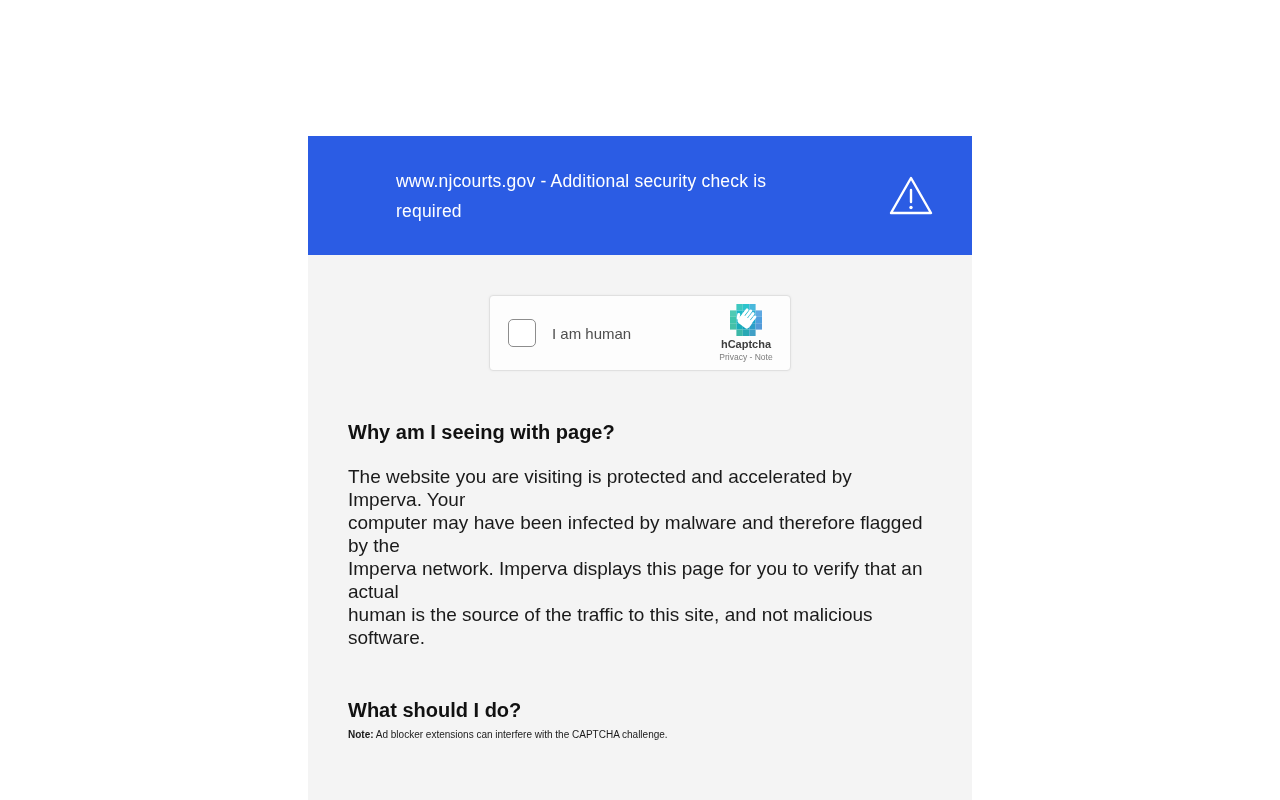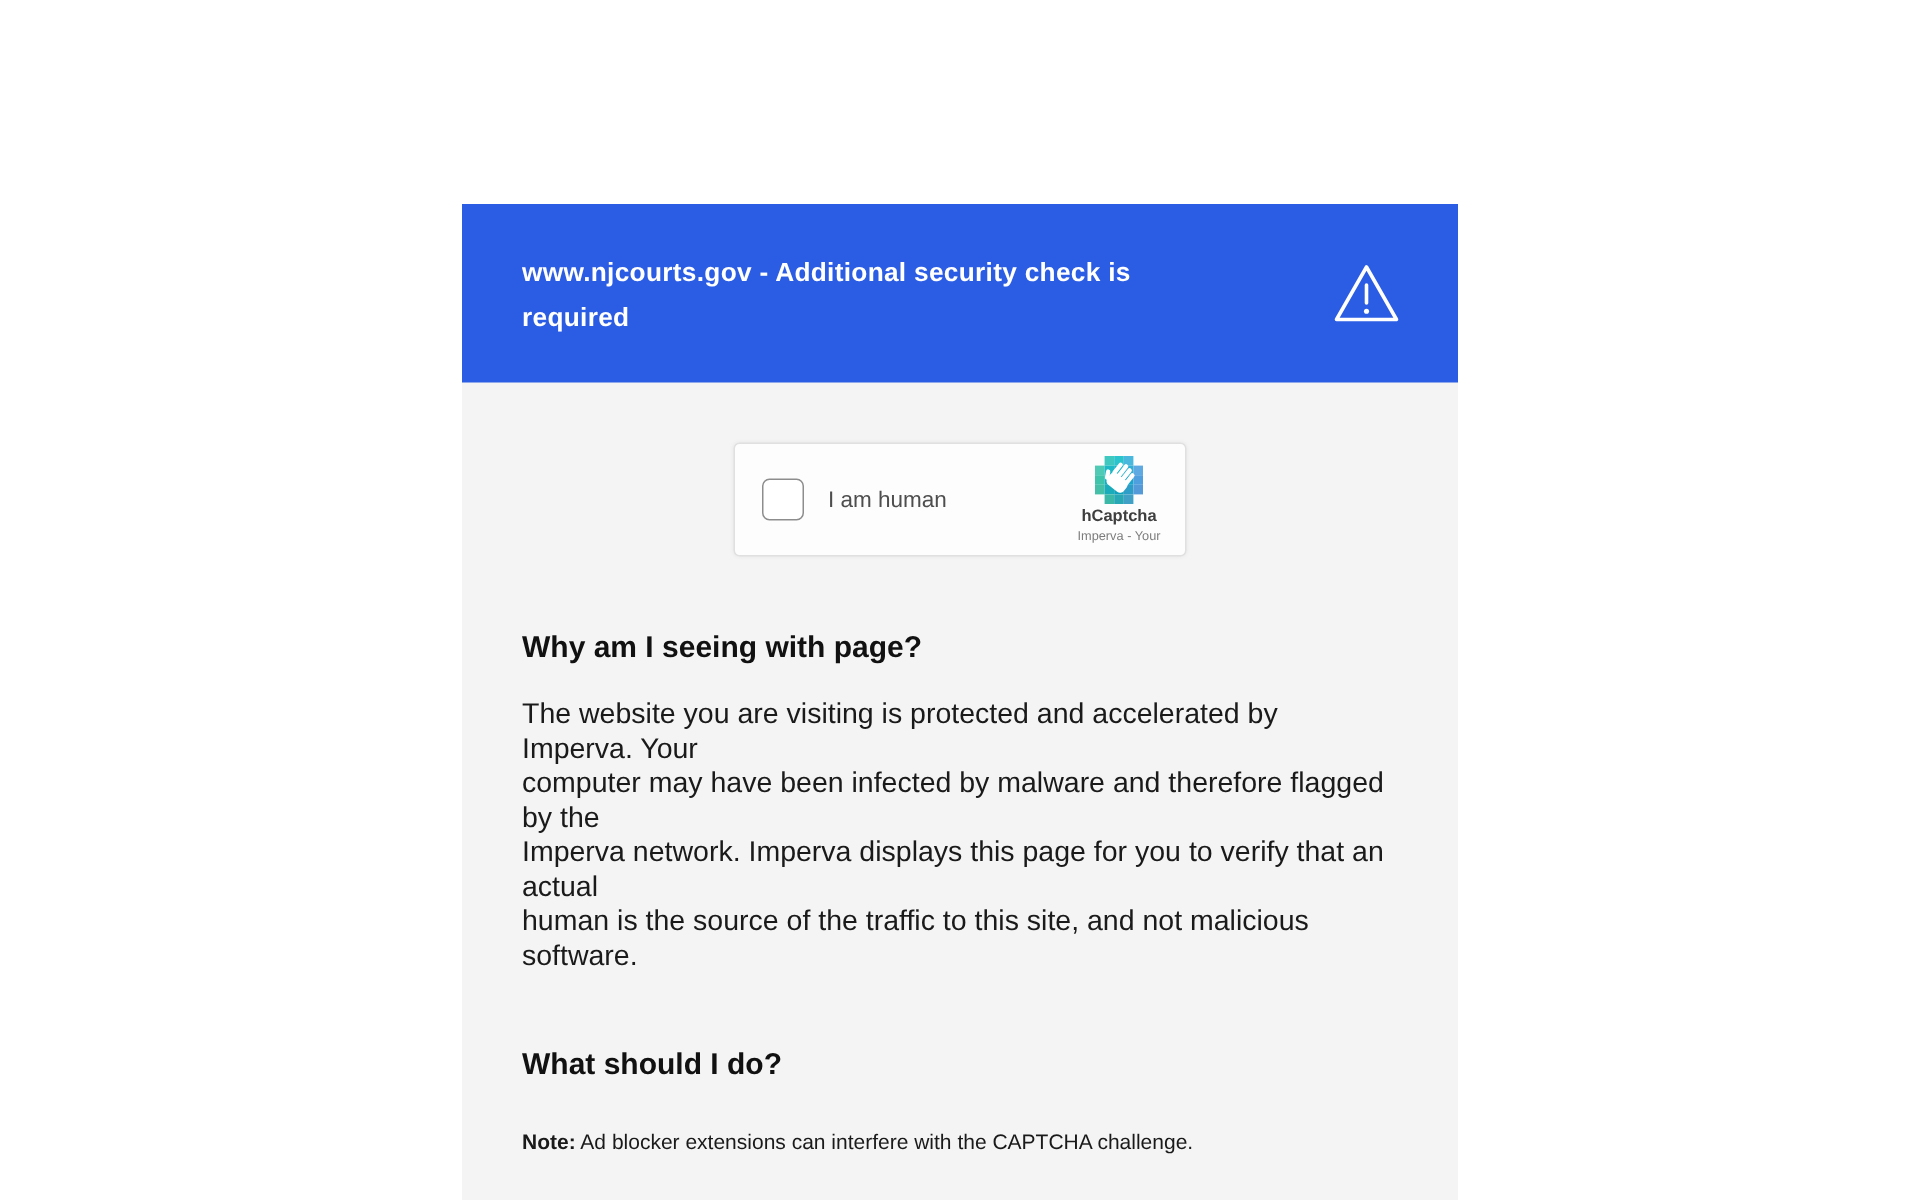"www.njcourts.gov - Additional security" .banner-title { font-weight: 700 -> 400; margin-left: none -> 48px }
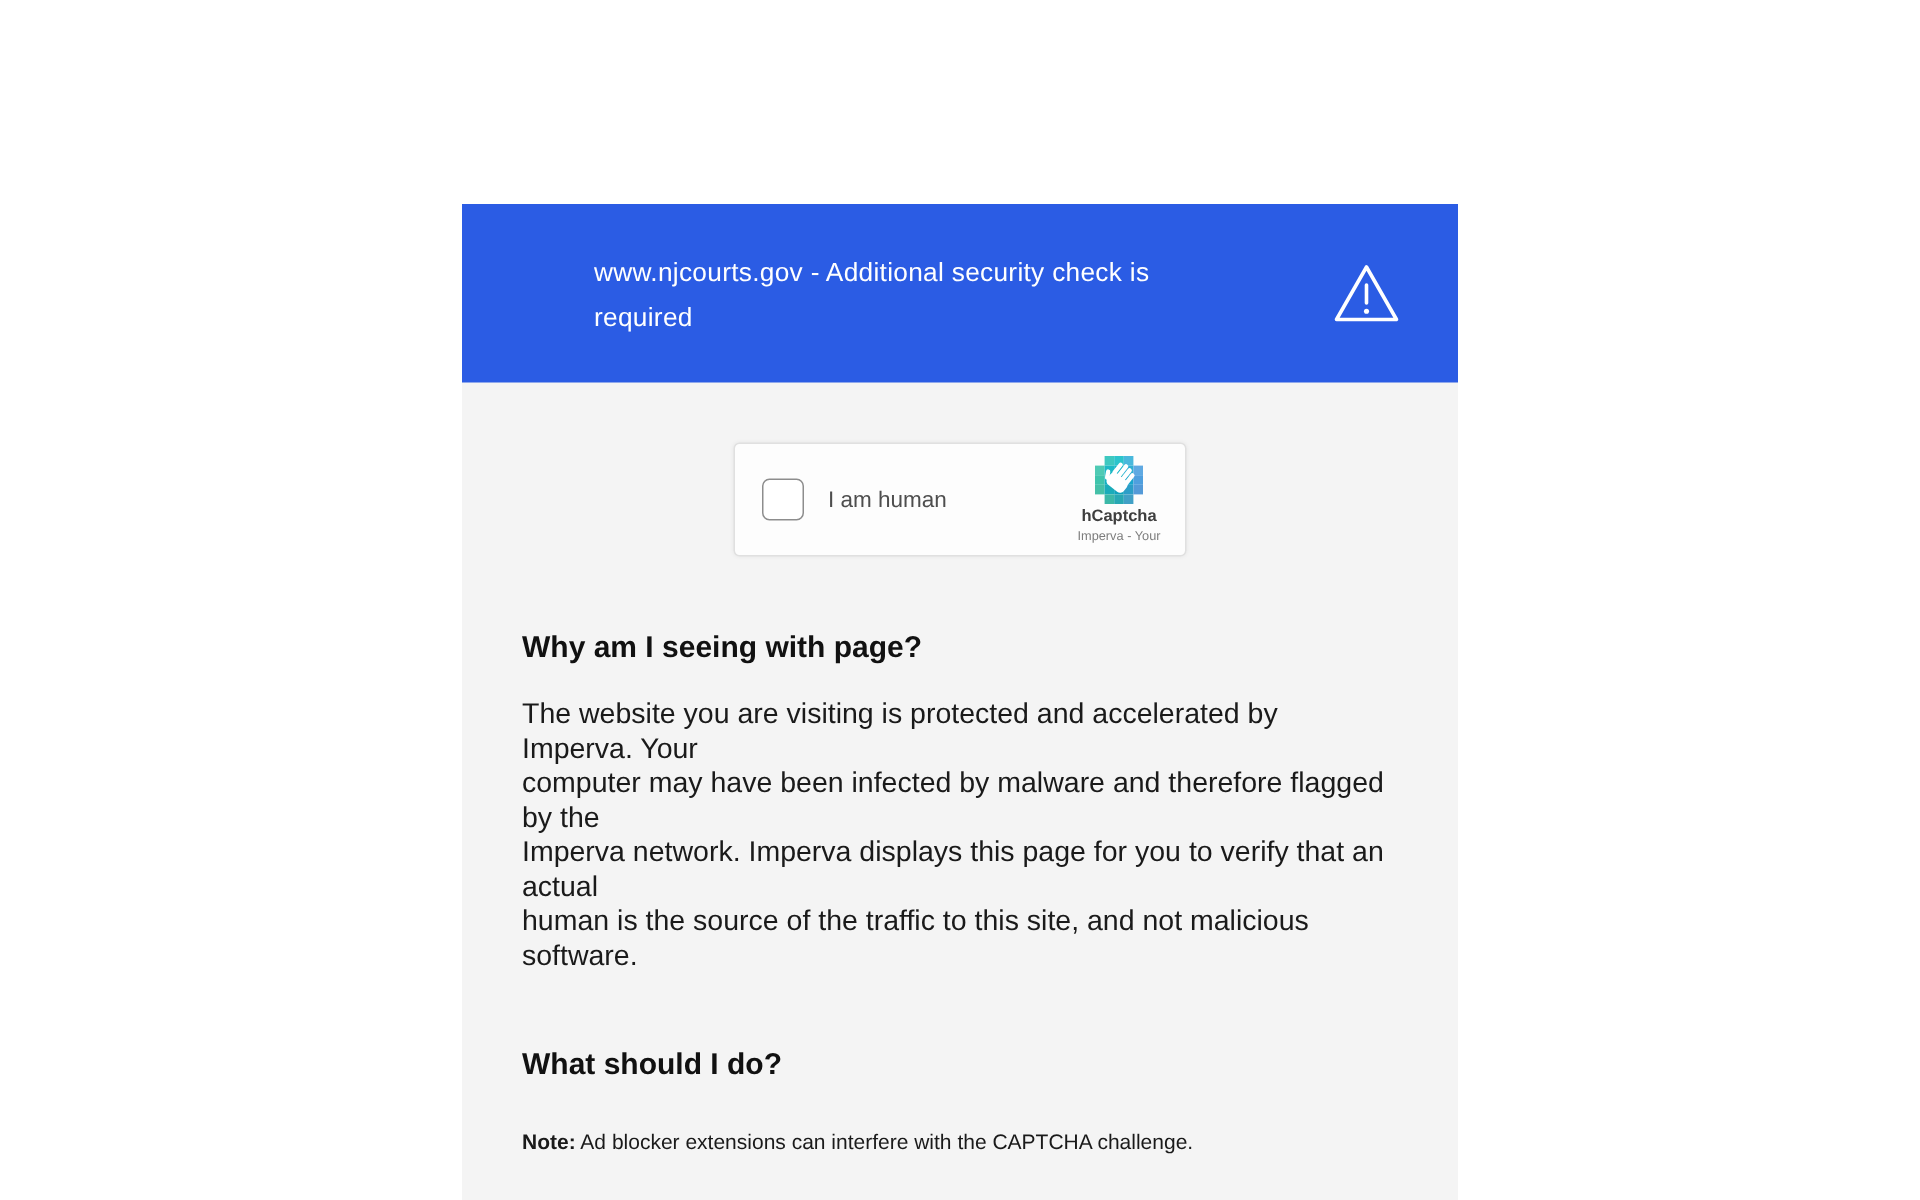"Imperva" a { text: Imperva -> Privacy }
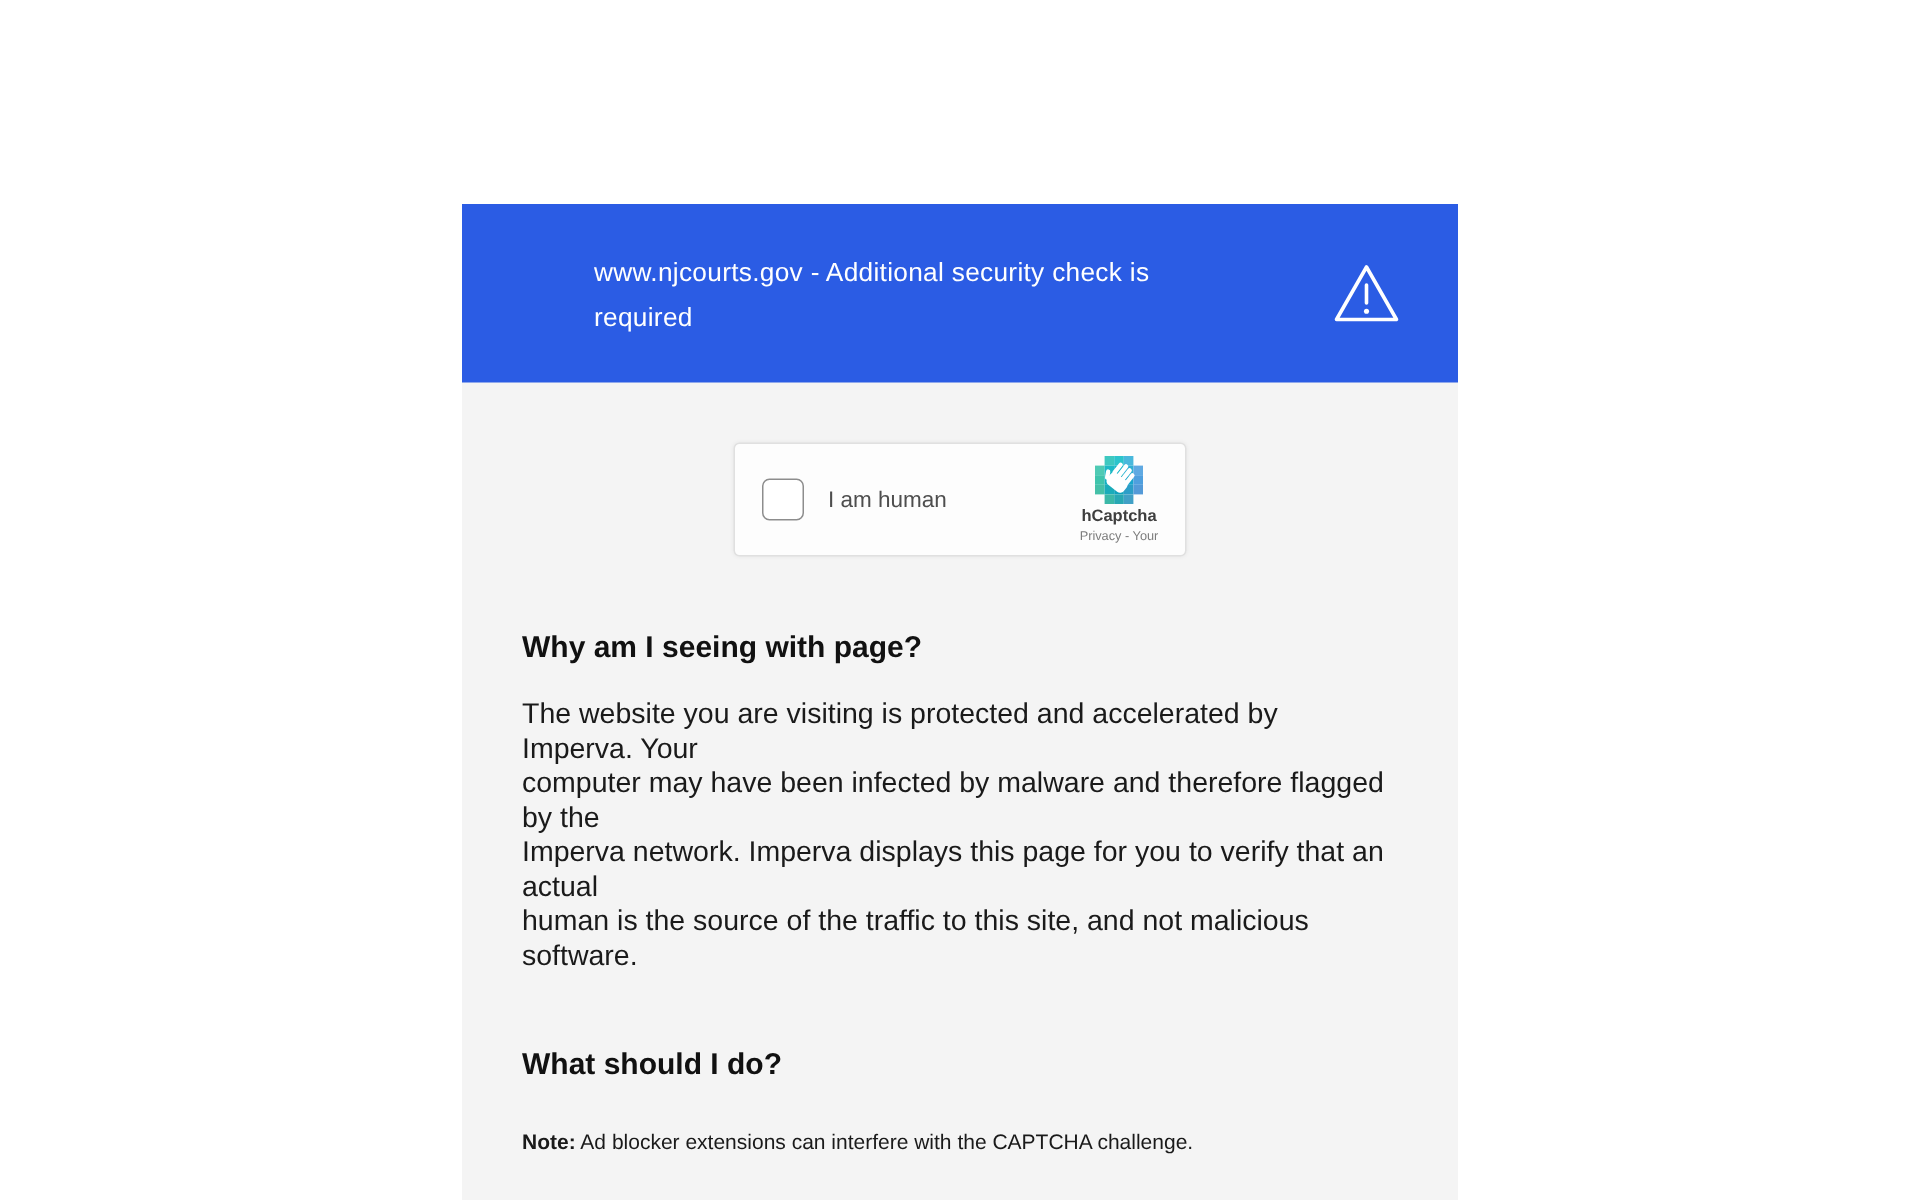"Your" a { text: Your -> Note }
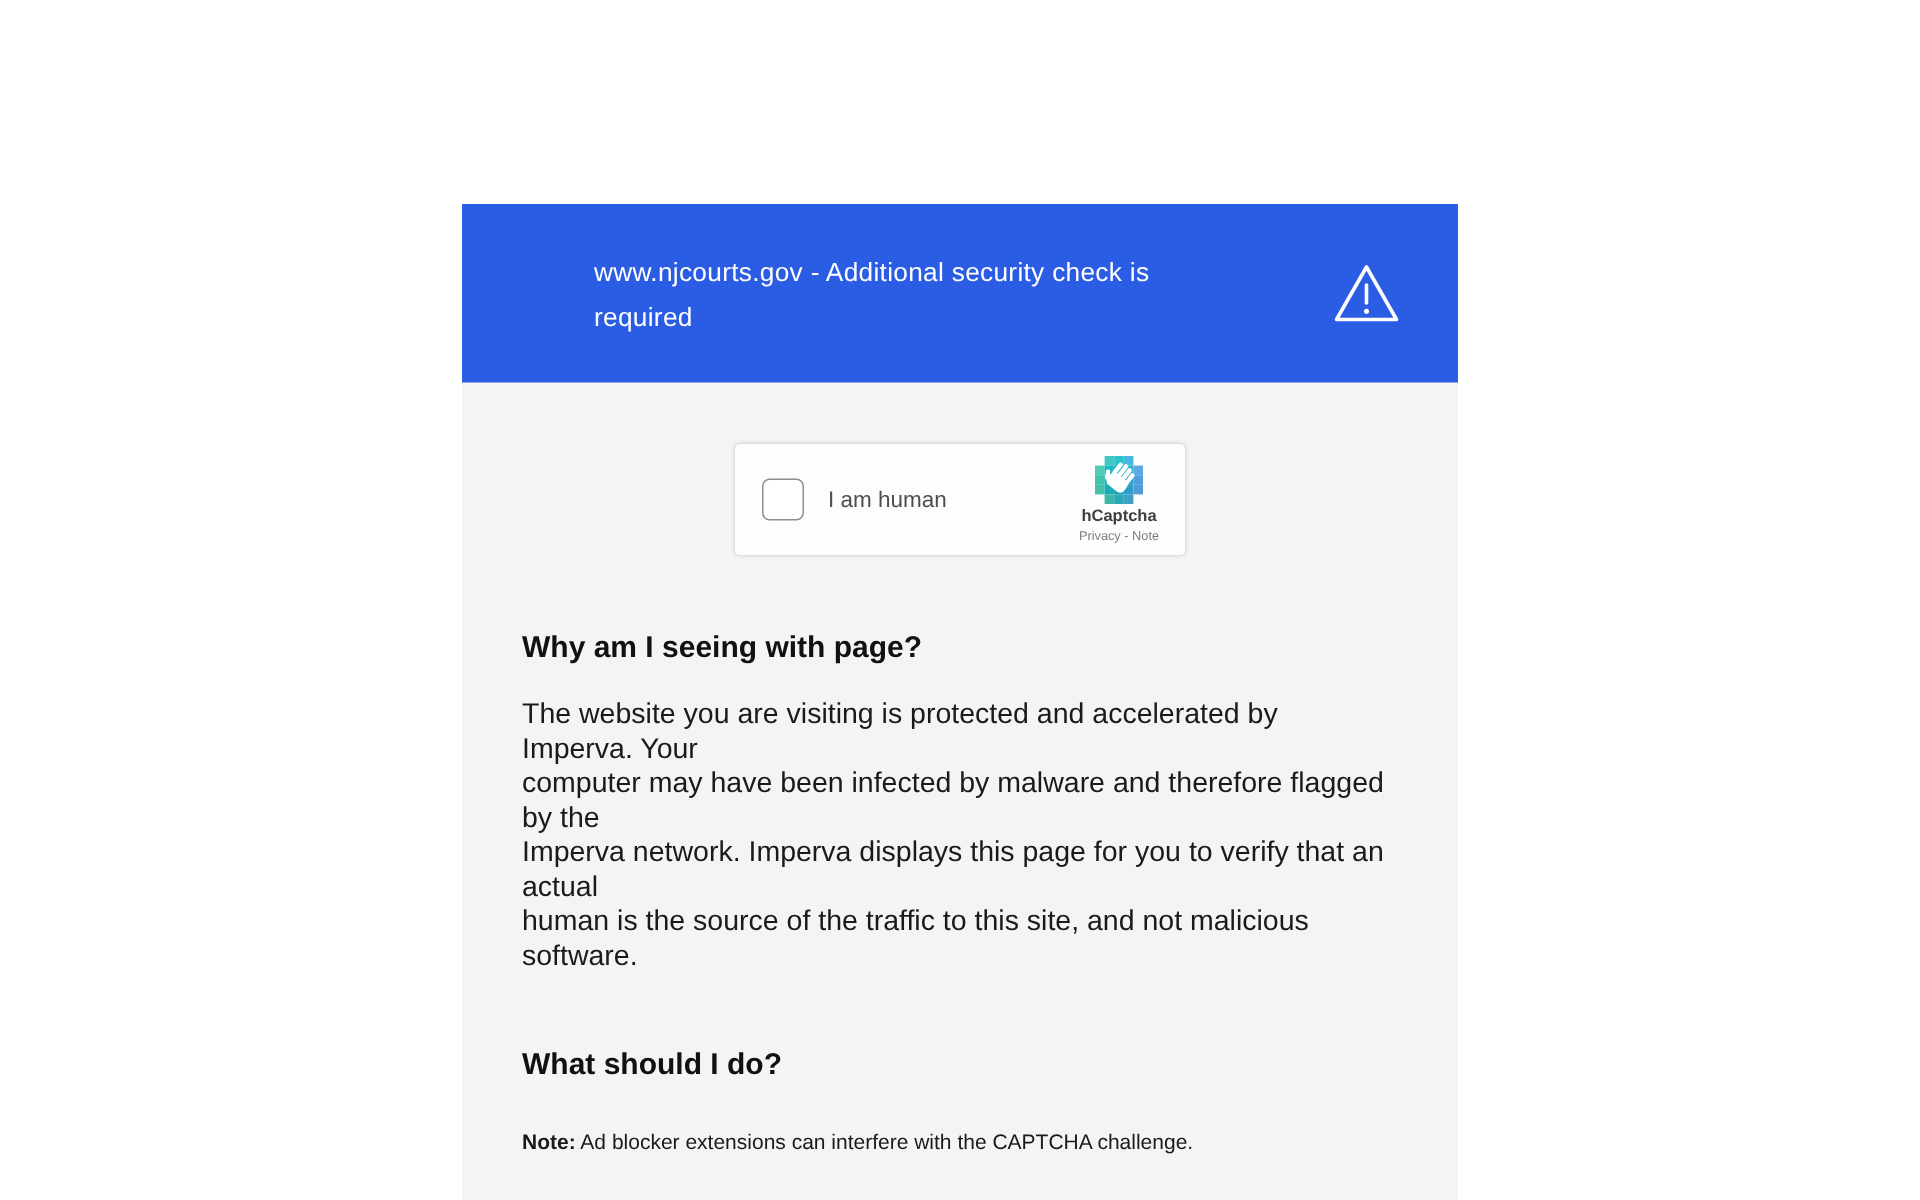"Note: Ad blocker extensions can" .note { font-size: 14px -> 10px; margin-top: 26px -> none }
